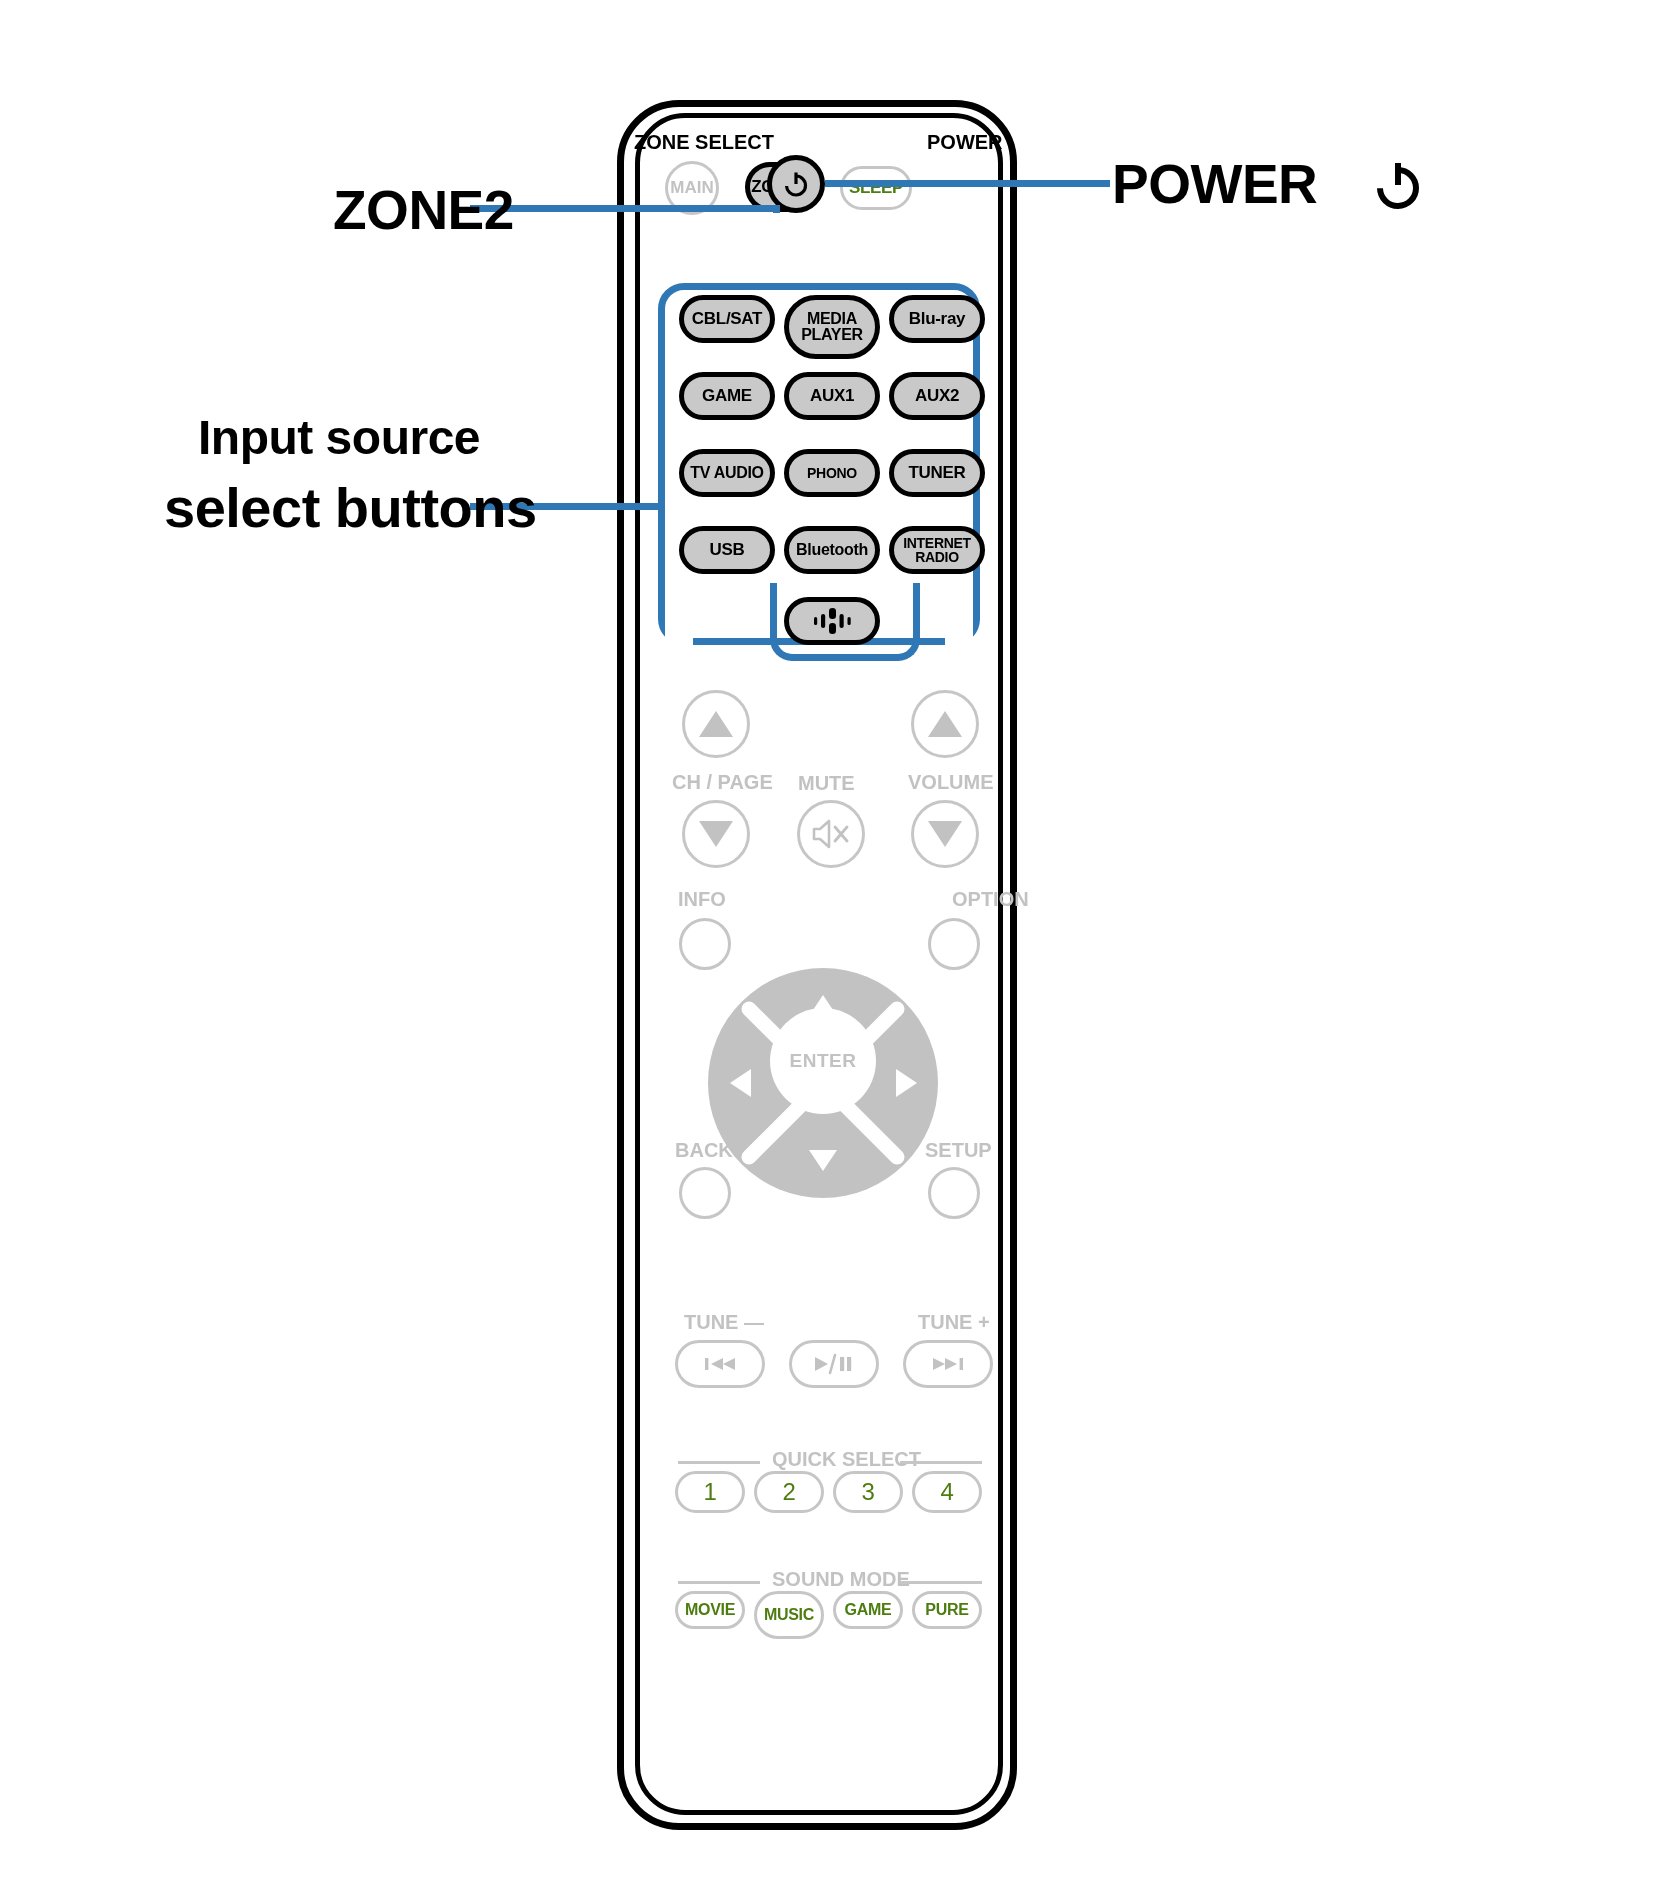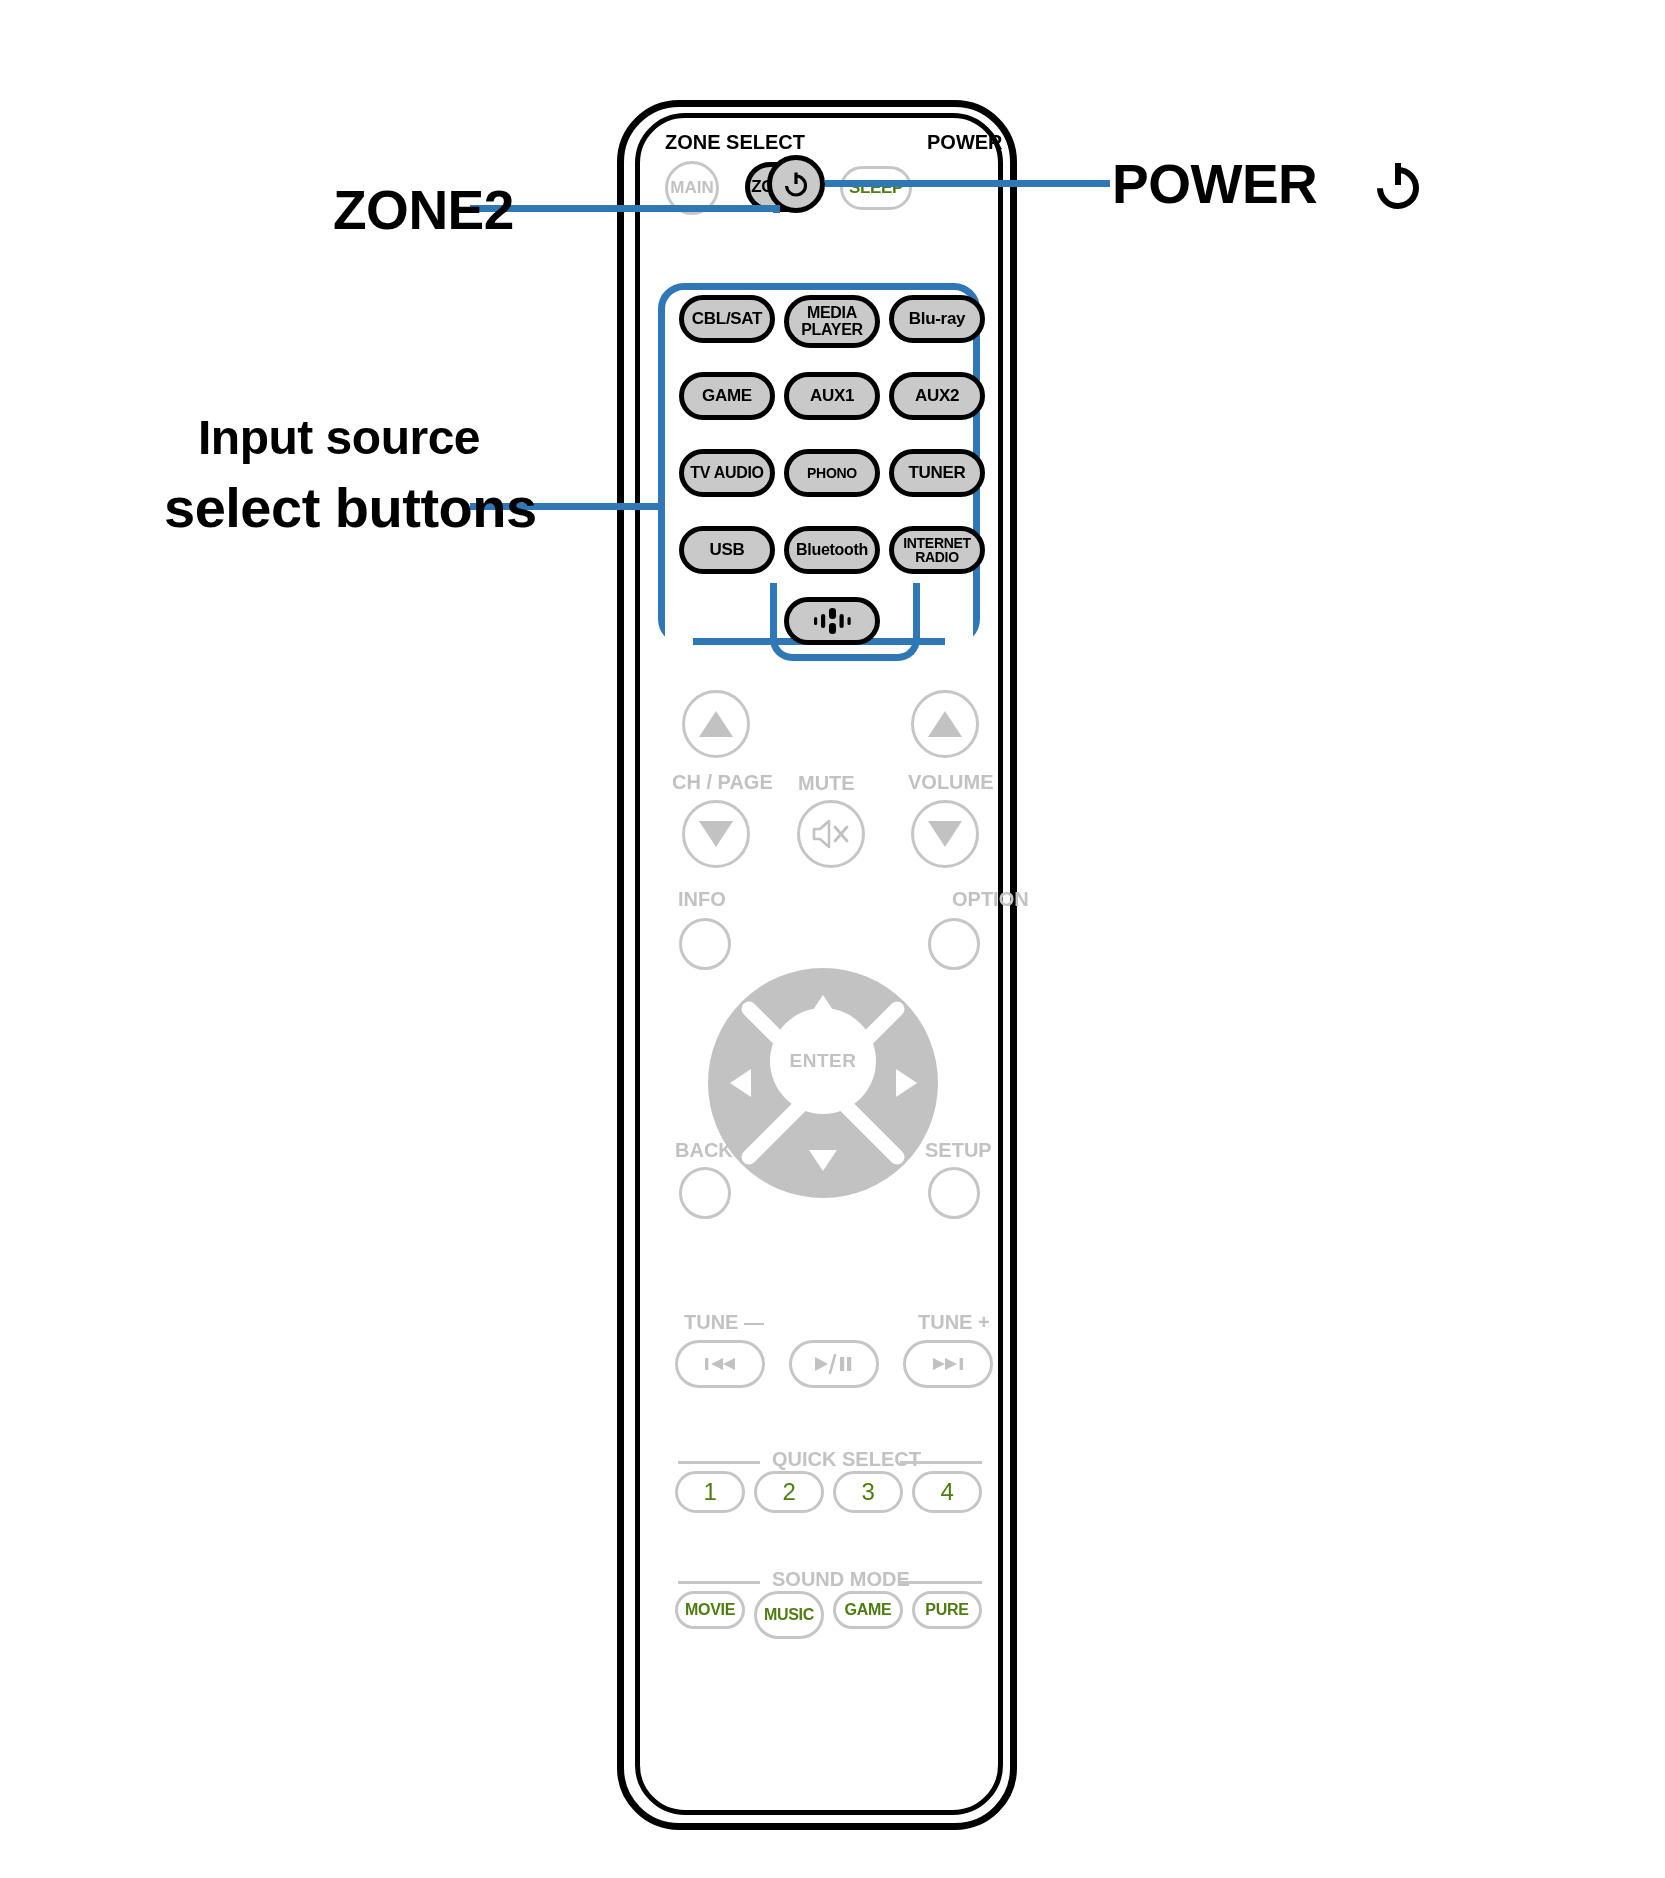"ZONE SELECT" div.lbl { left: 665px -> 634px }
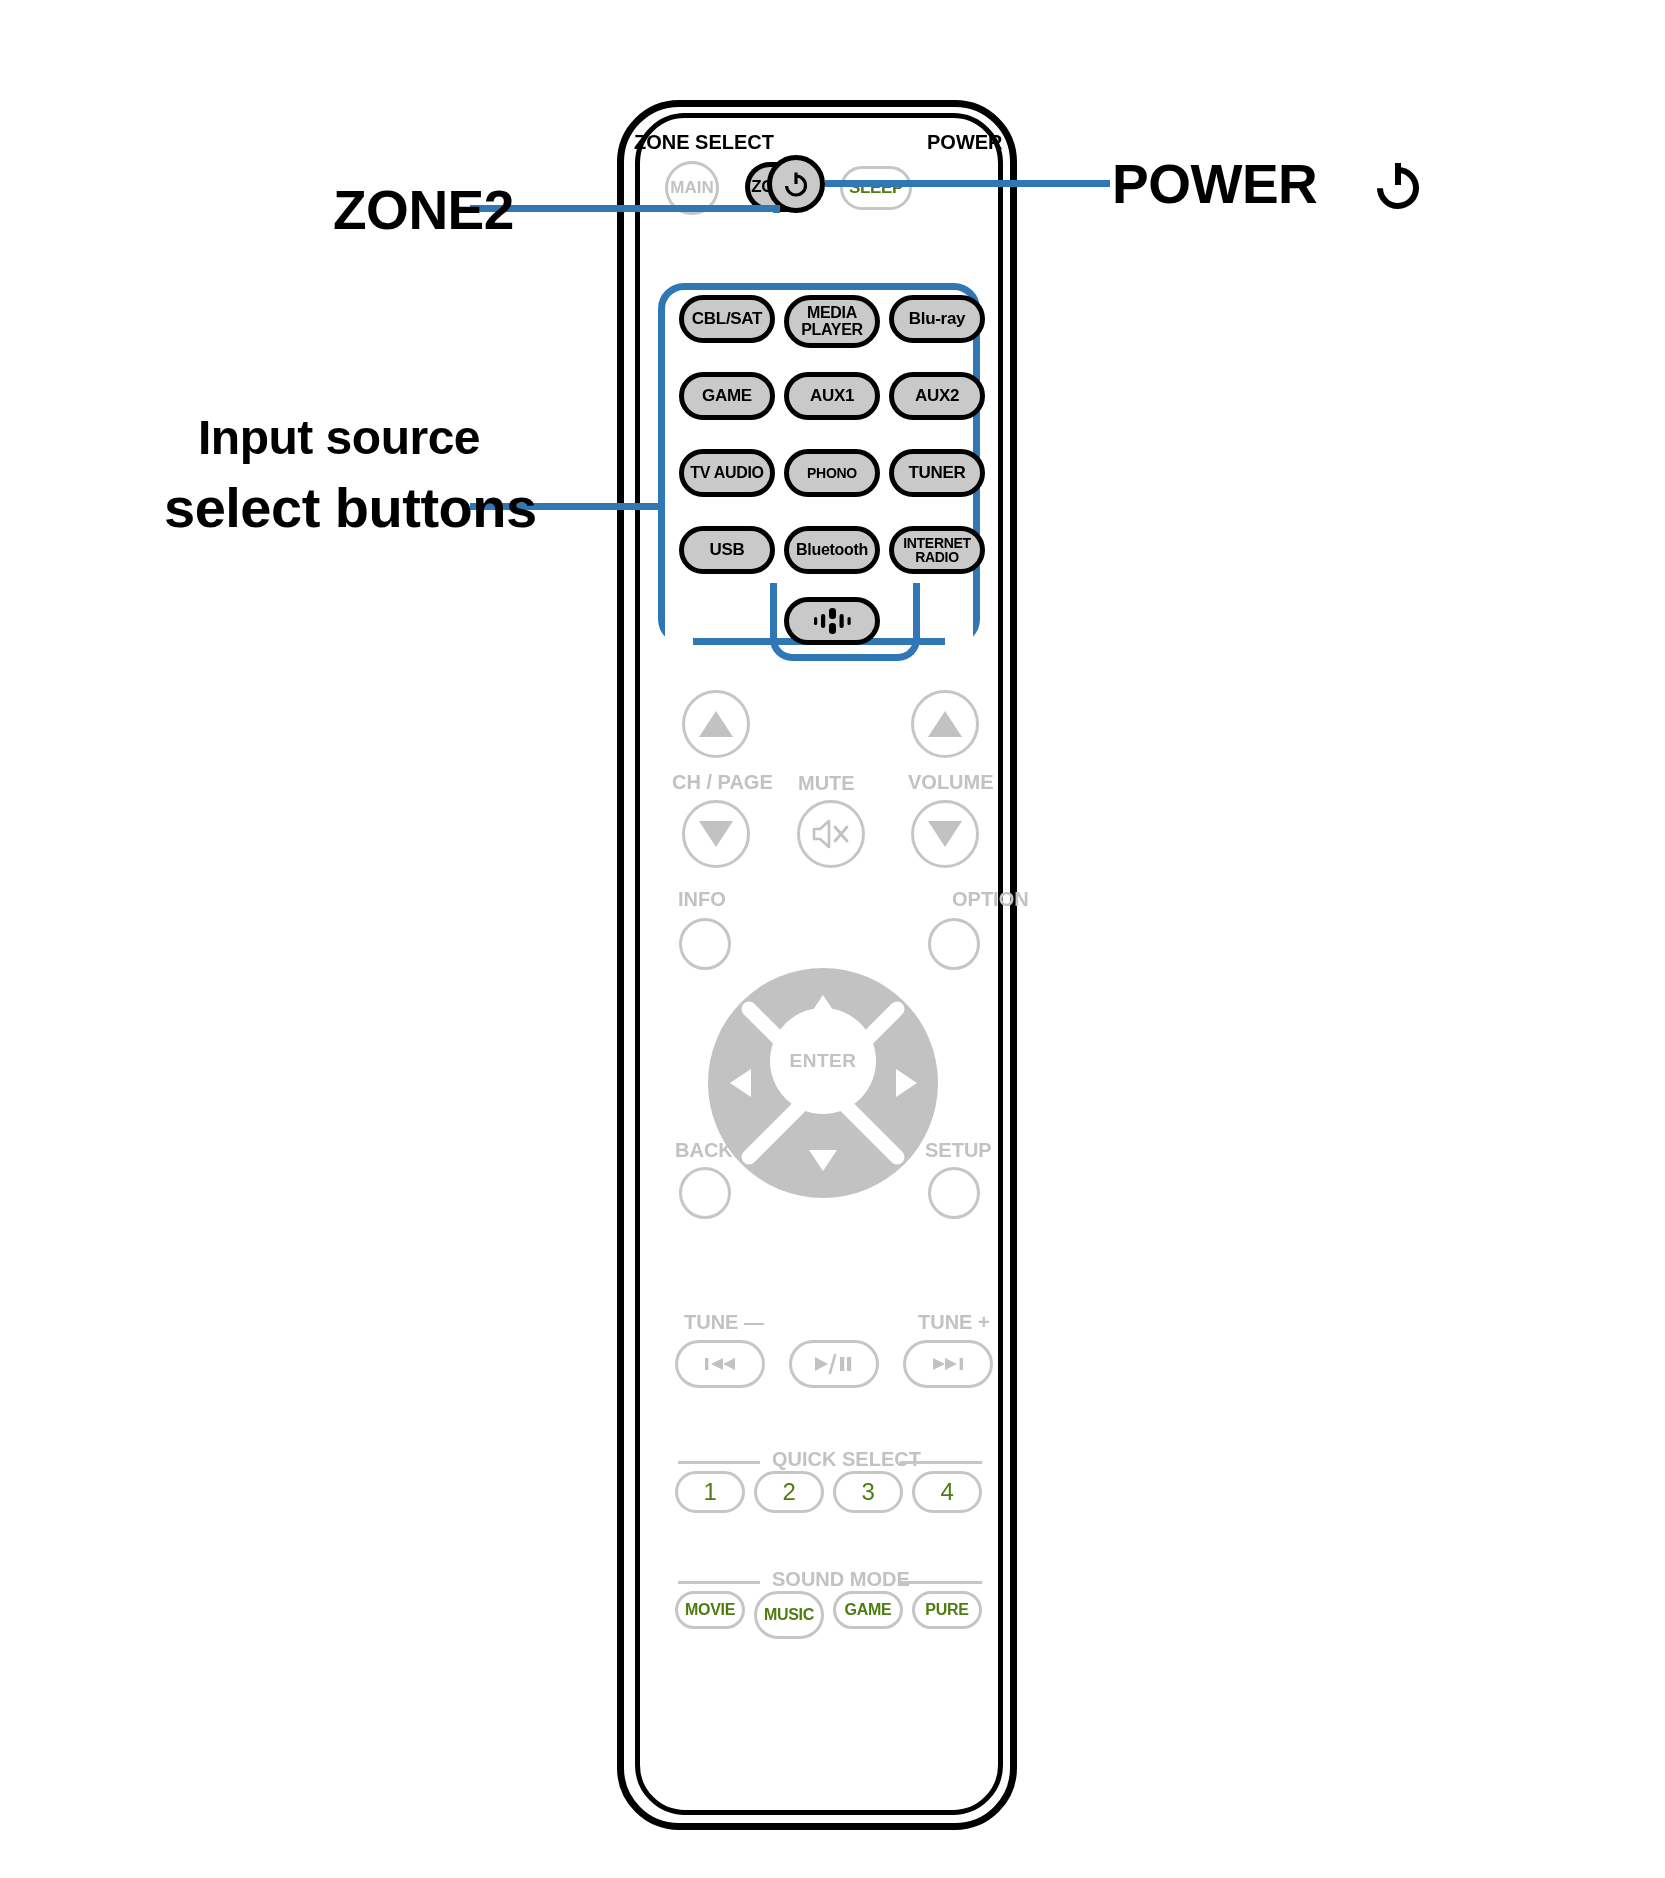"MEDIA" div.pill { height: 53px -> 64px }
